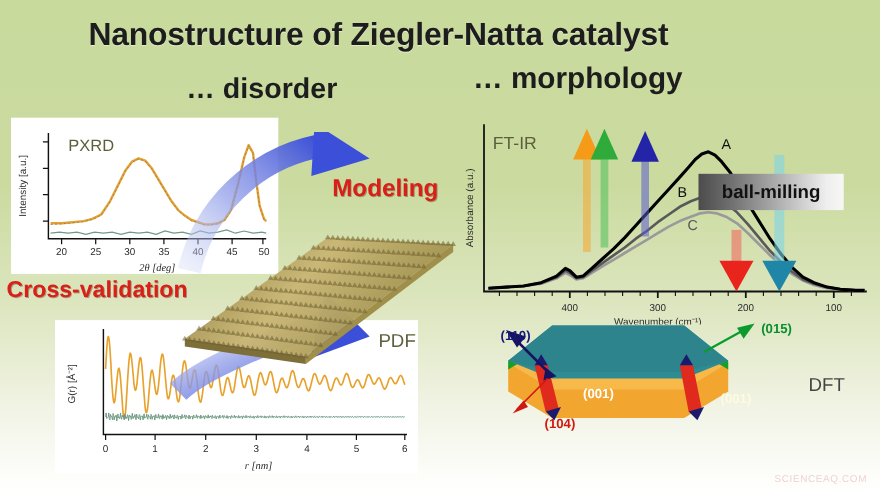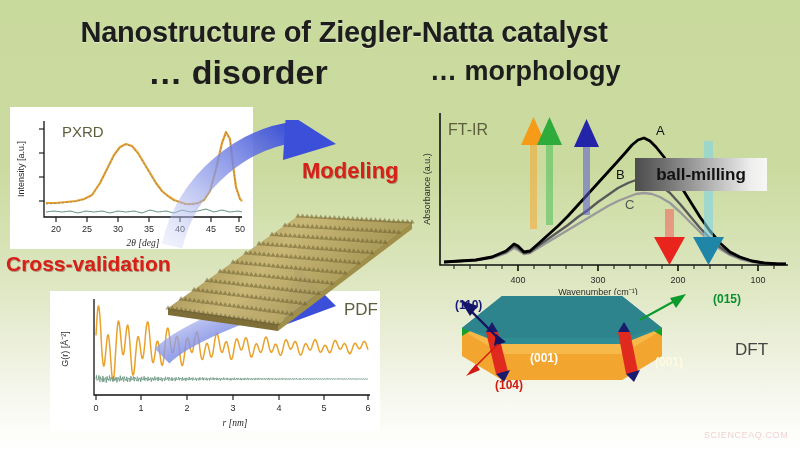"… disorder" .title-sub-left { font-size: 34px -> 26px; top: 53px -> 65px }
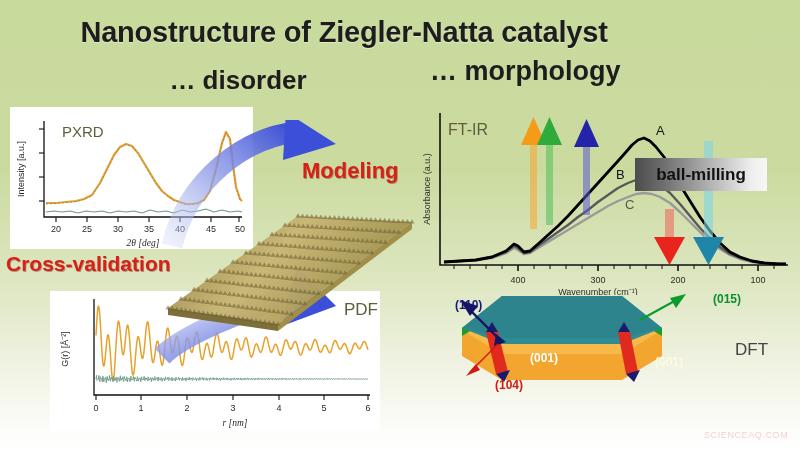"(015)" #m015 { margin-left: 21px -> none }
